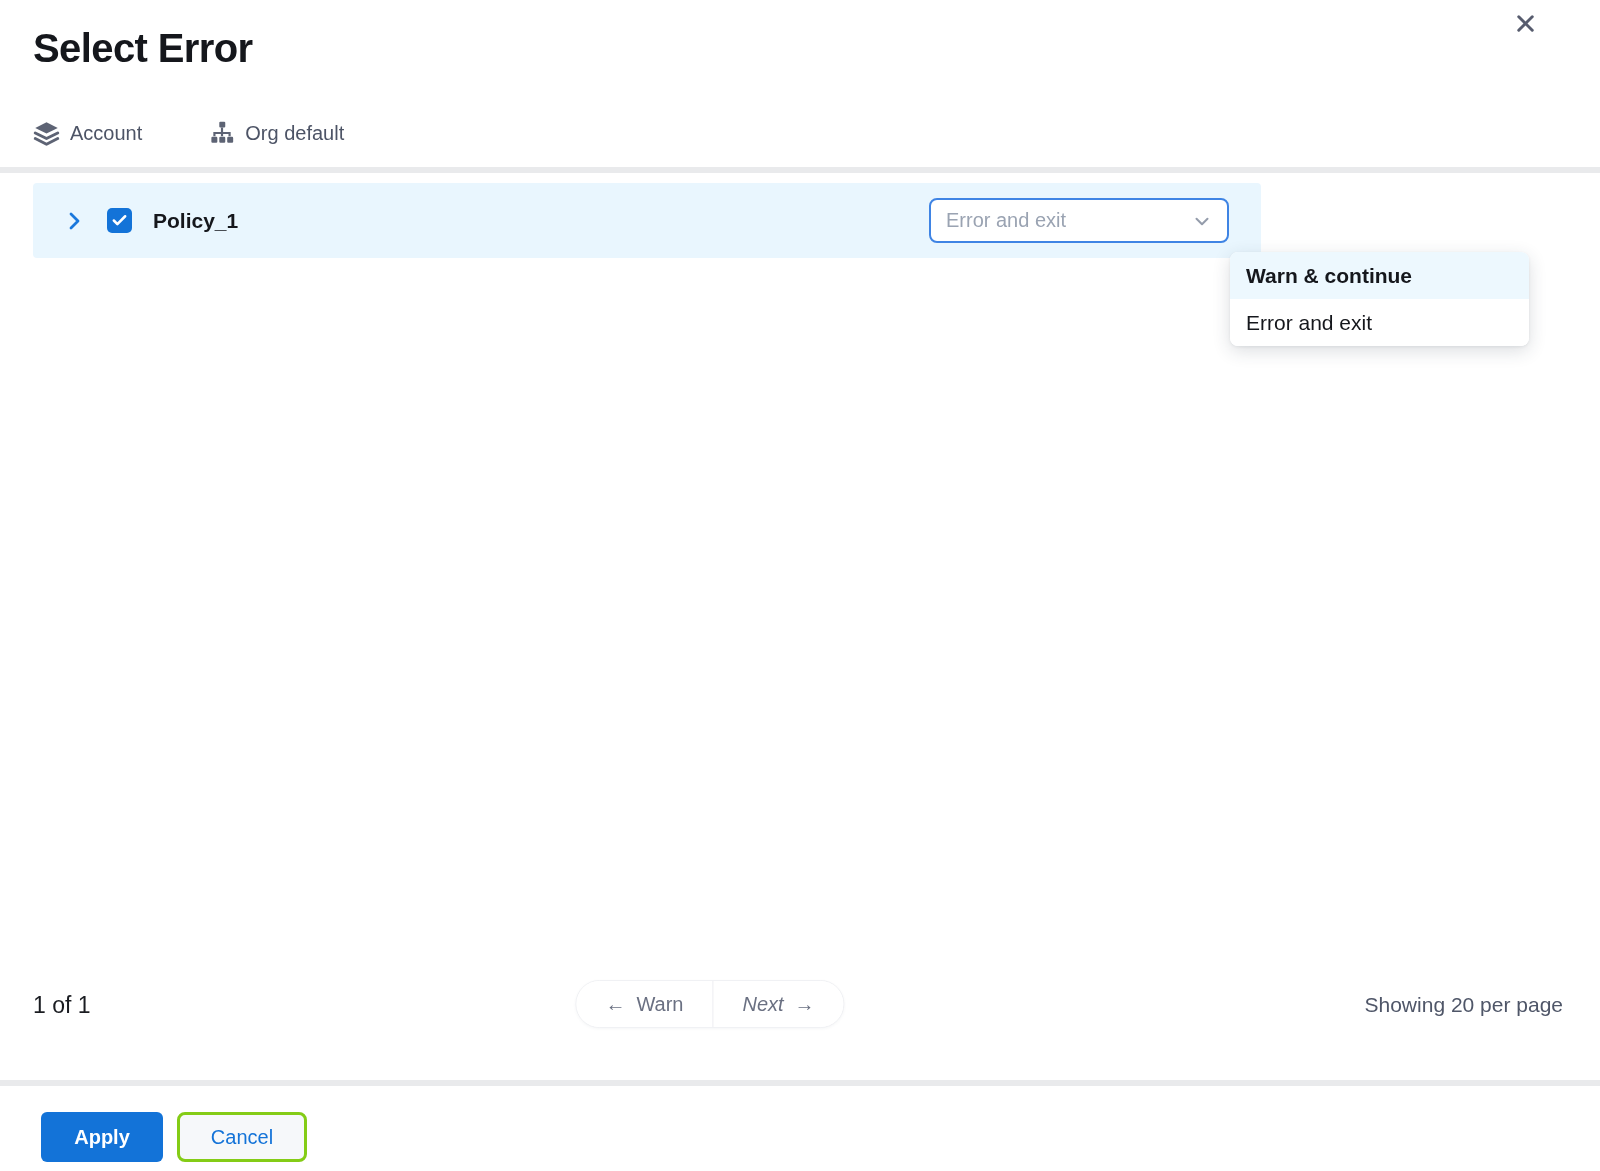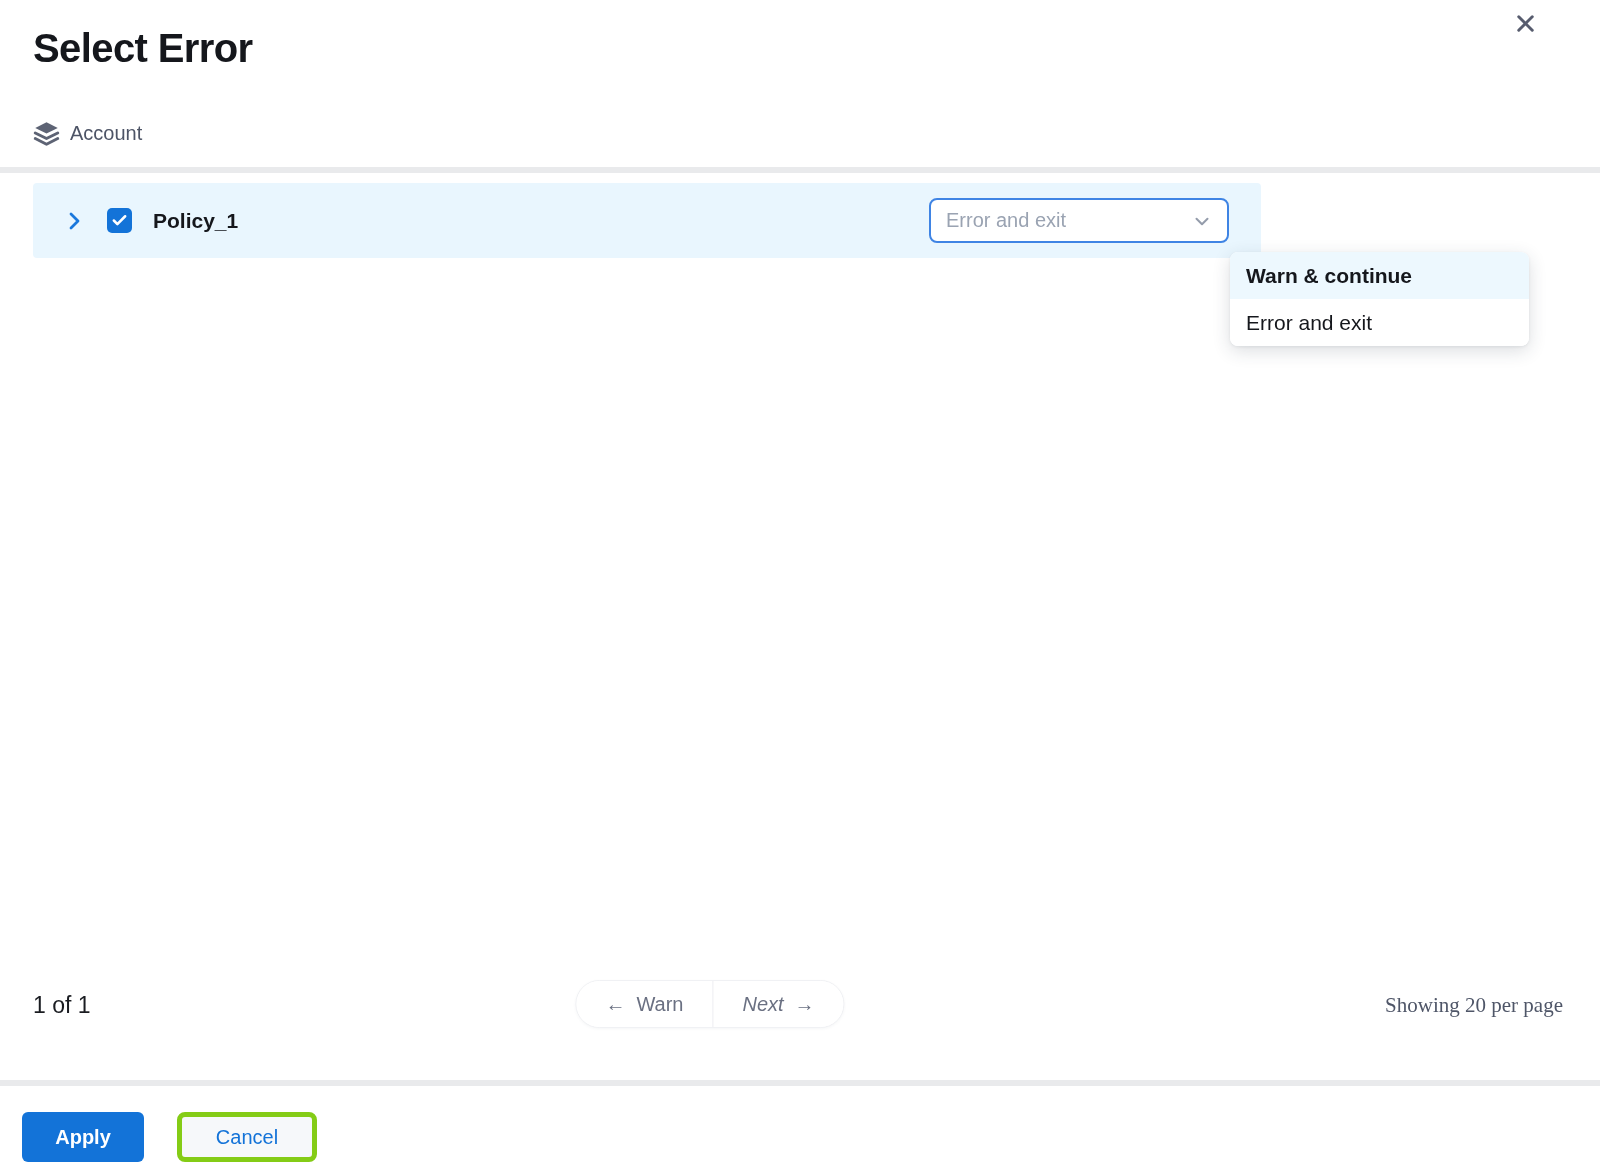"Org default" div.tab { html: none -> <div> <span> <svg> <rect></rect> <path></path> <rect></rect> <rect></rect> <rect></rect> </svg> </span> <span>Org default</span> </div> }
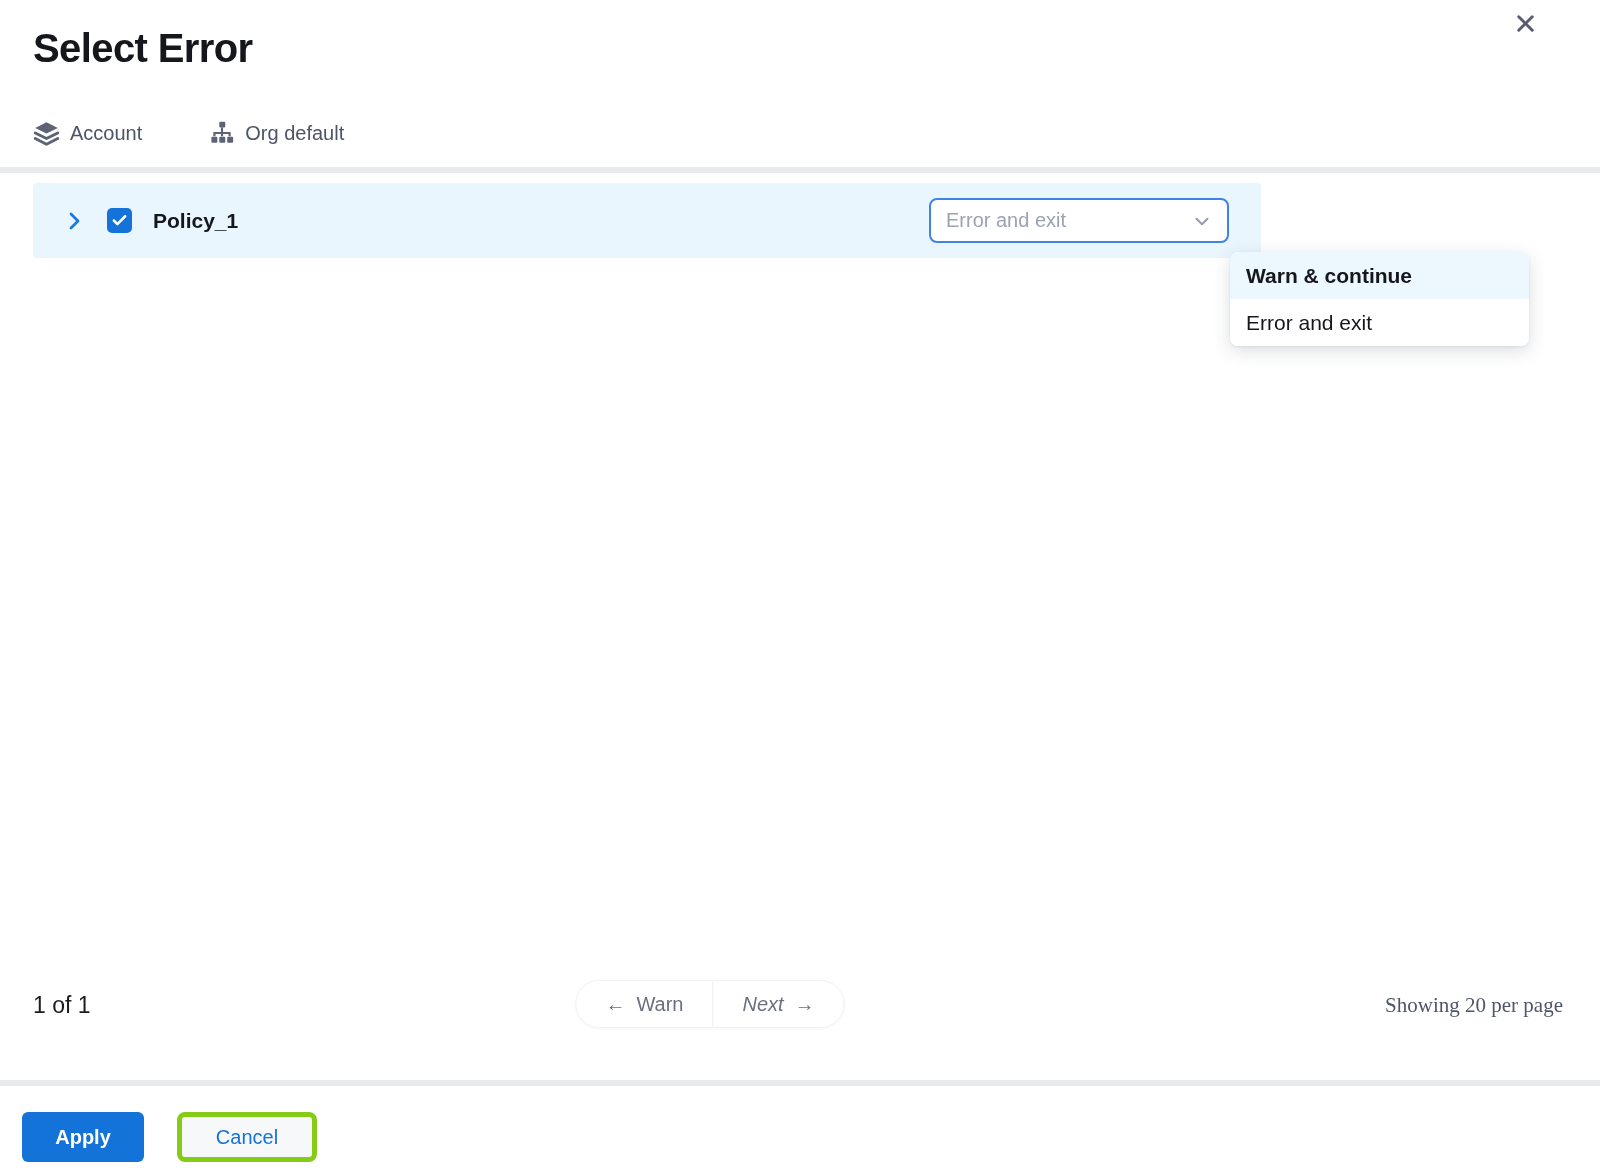"Showing 20 per page" .per-page { font-family: Liberation Serif, serif -> none }
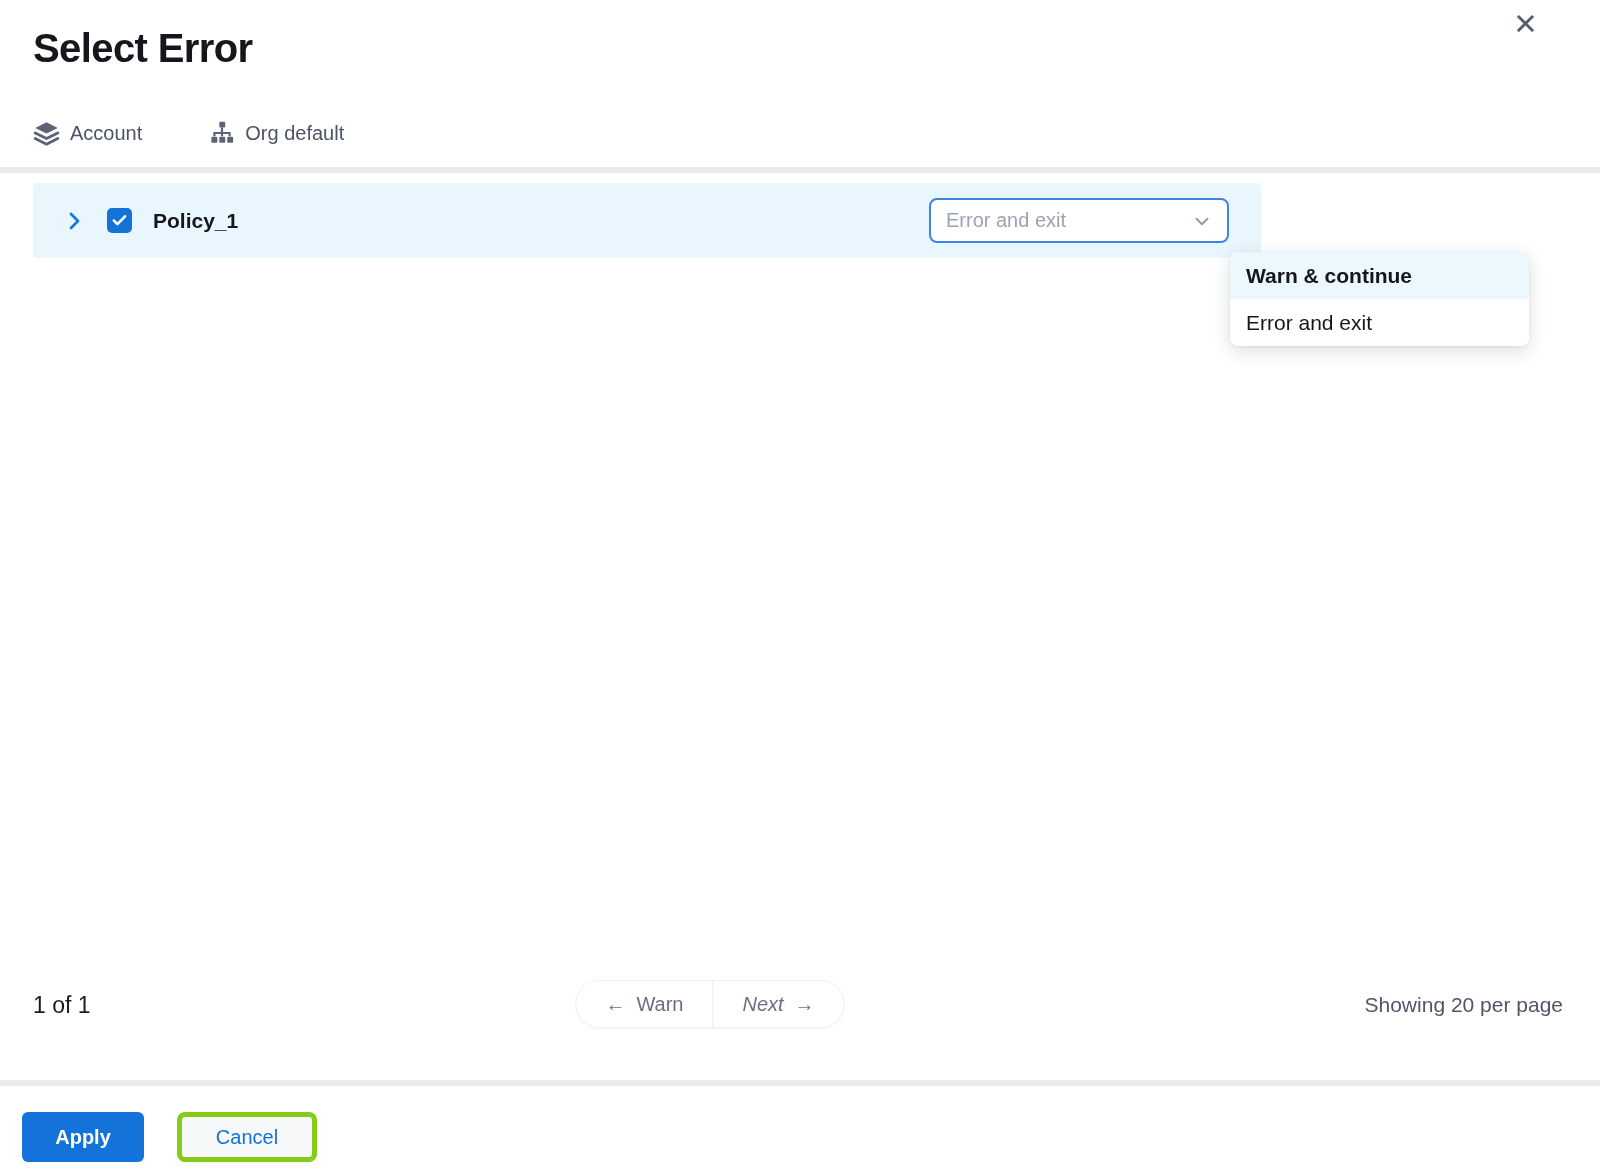"Apply" .apply-btn { left: 22px -> 41px }
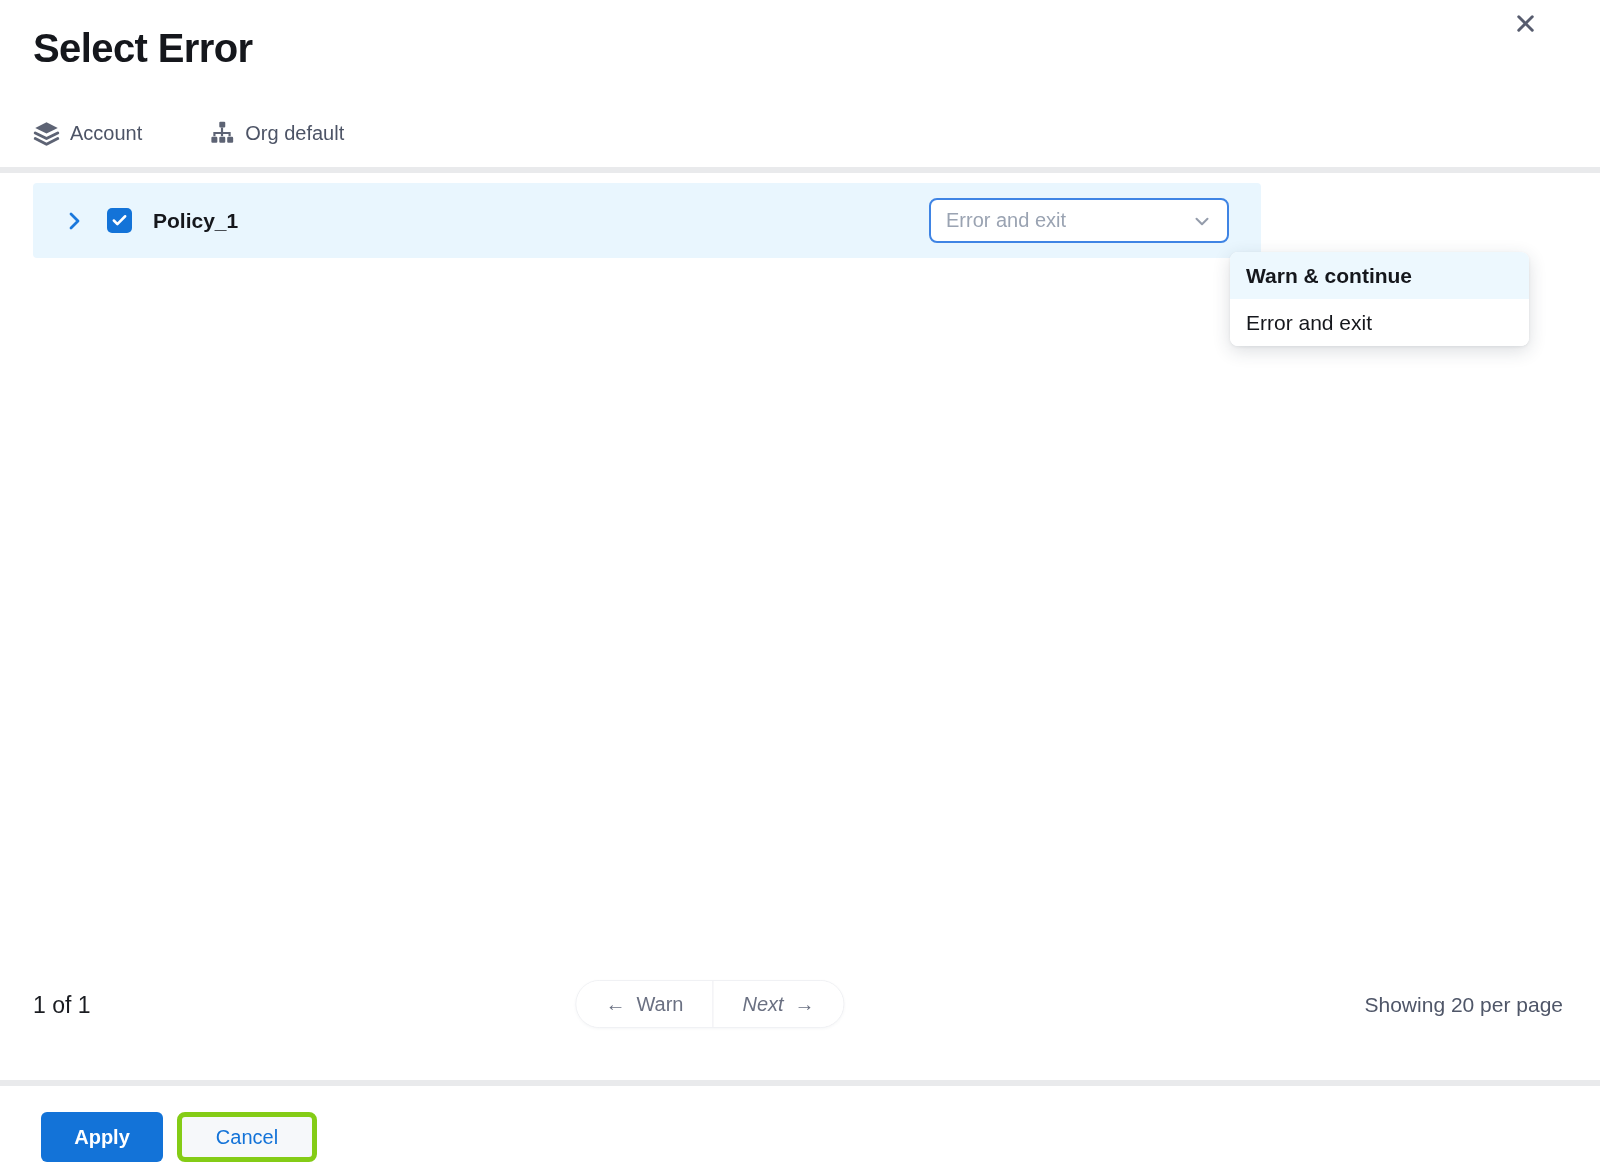"Cancel" .cancel-btn { border: 5px solid #84cc16 -> 3px solid #84cc16; width: 140px -> 130px }
